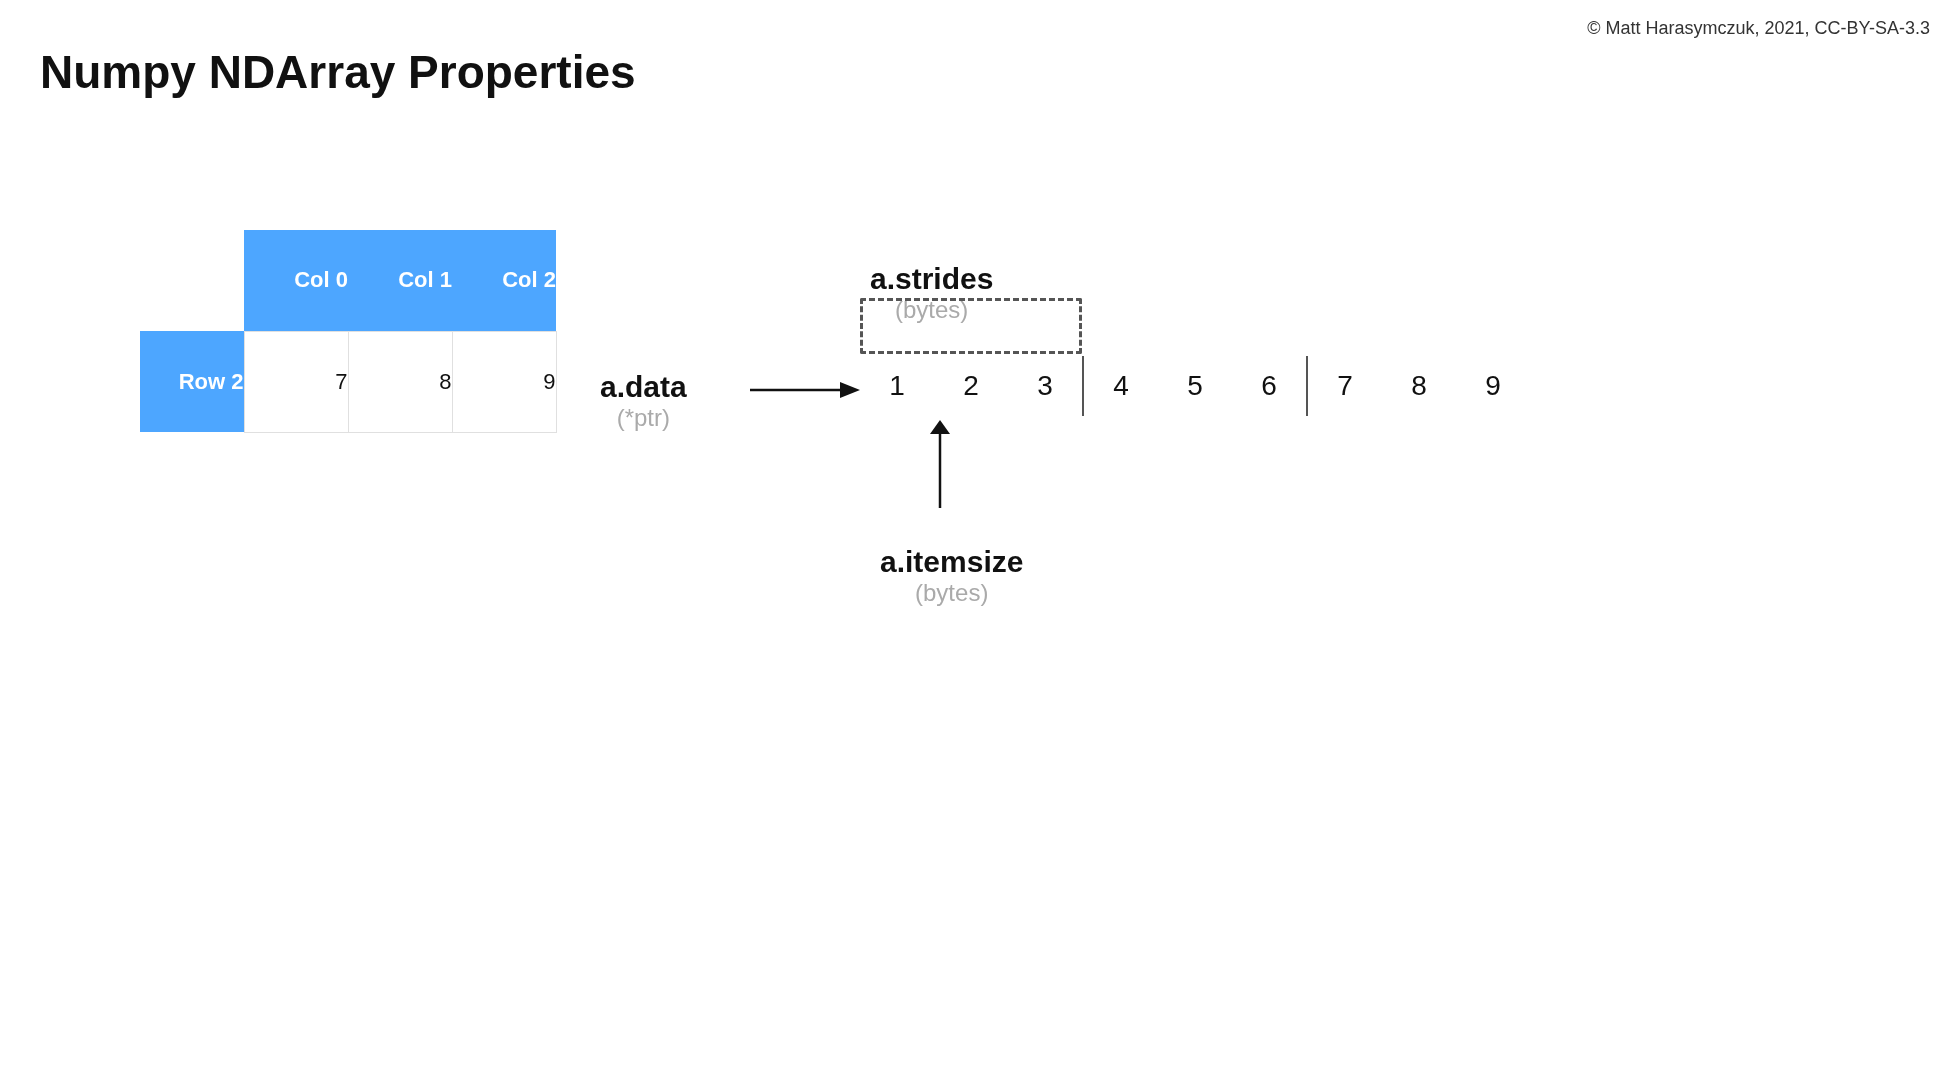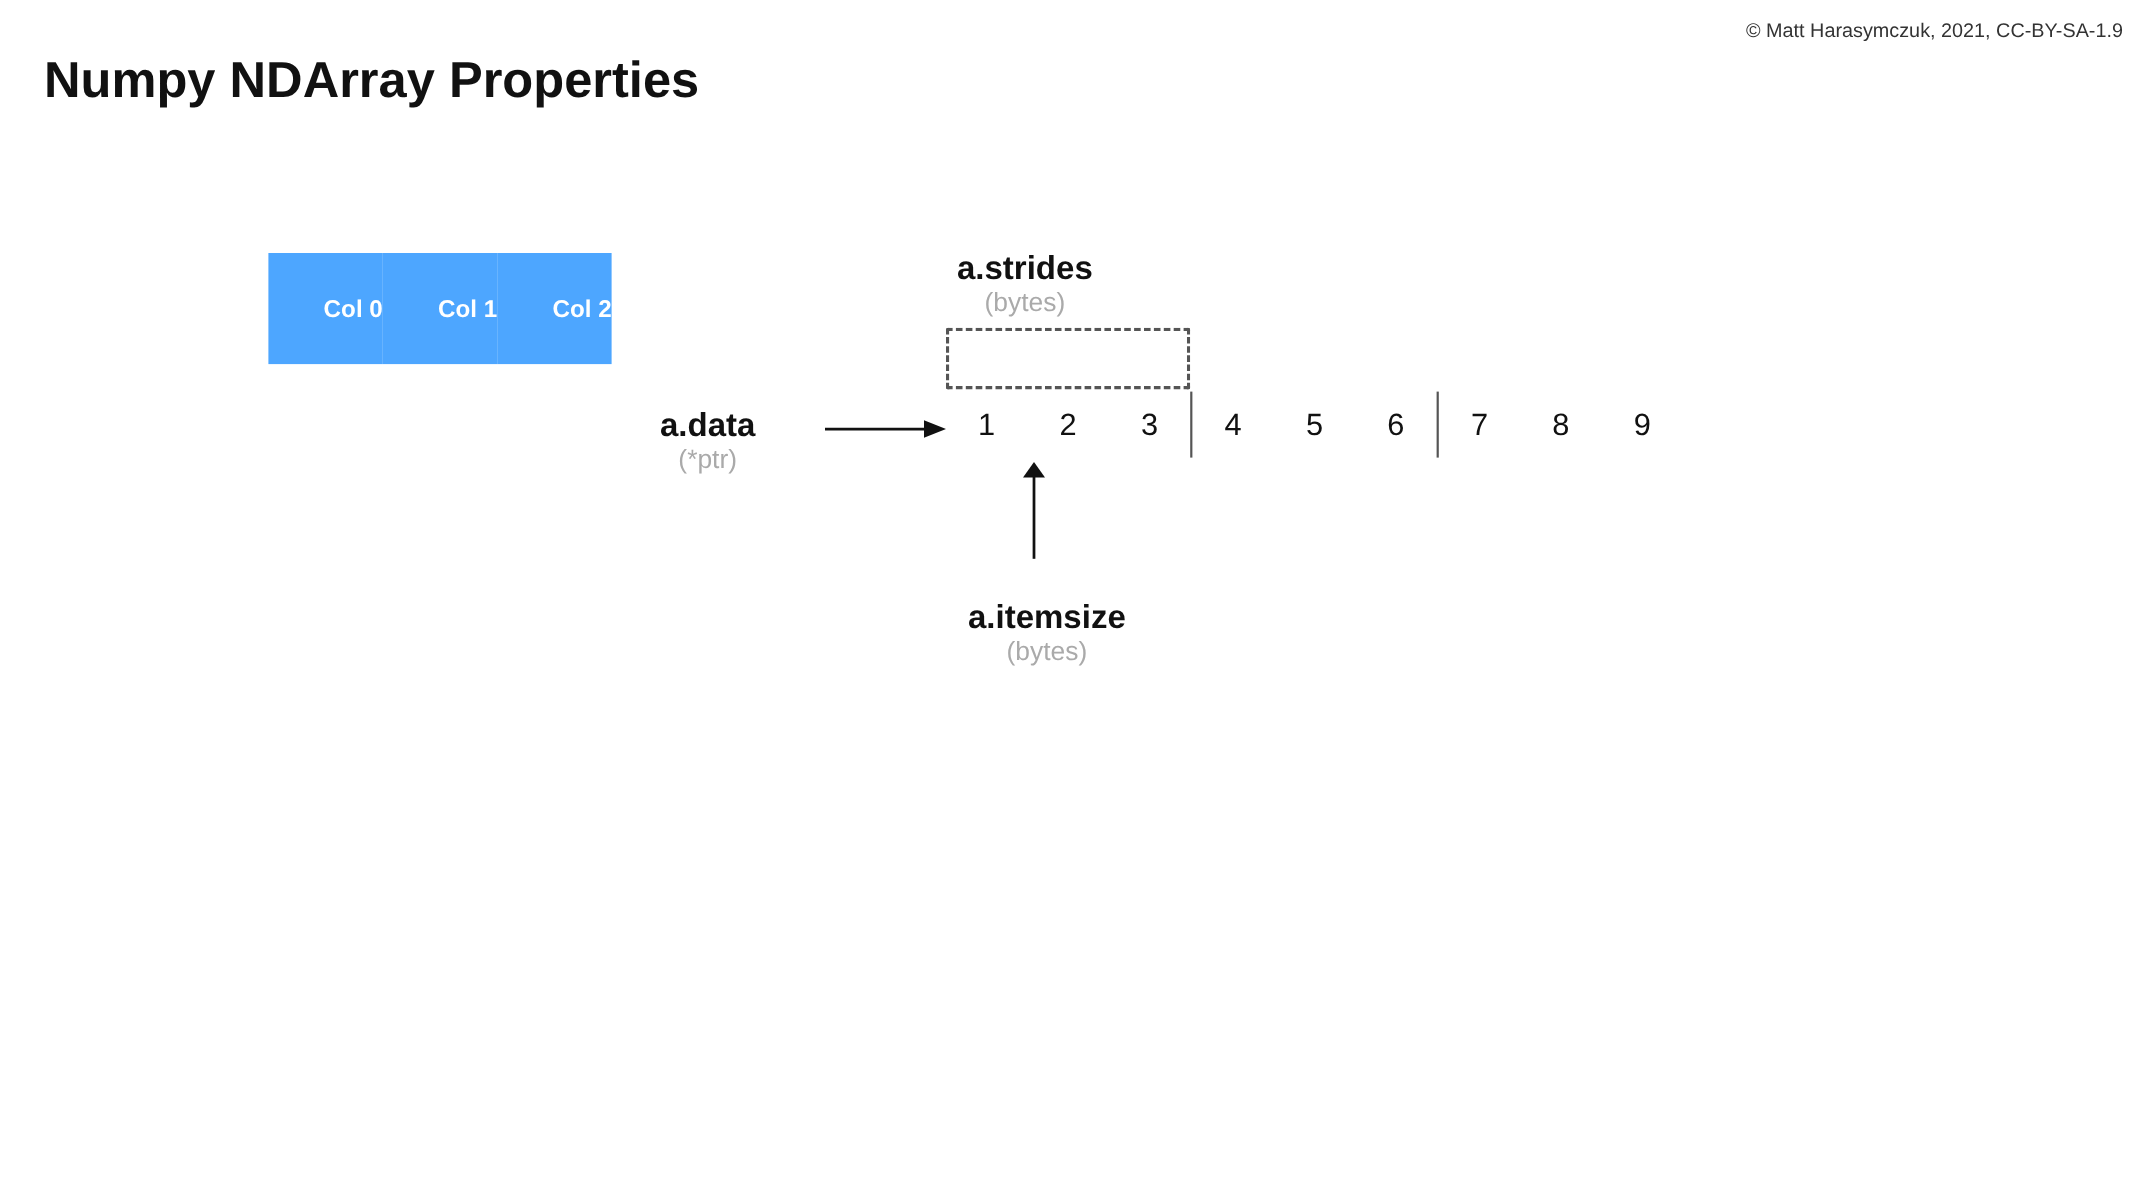"© Matt Harasymczuk, 2021, CC-BY-SA-1.9" div.copyright { text: CC-BY-SA-1.9 -> CC-BY-SA-3.3 }
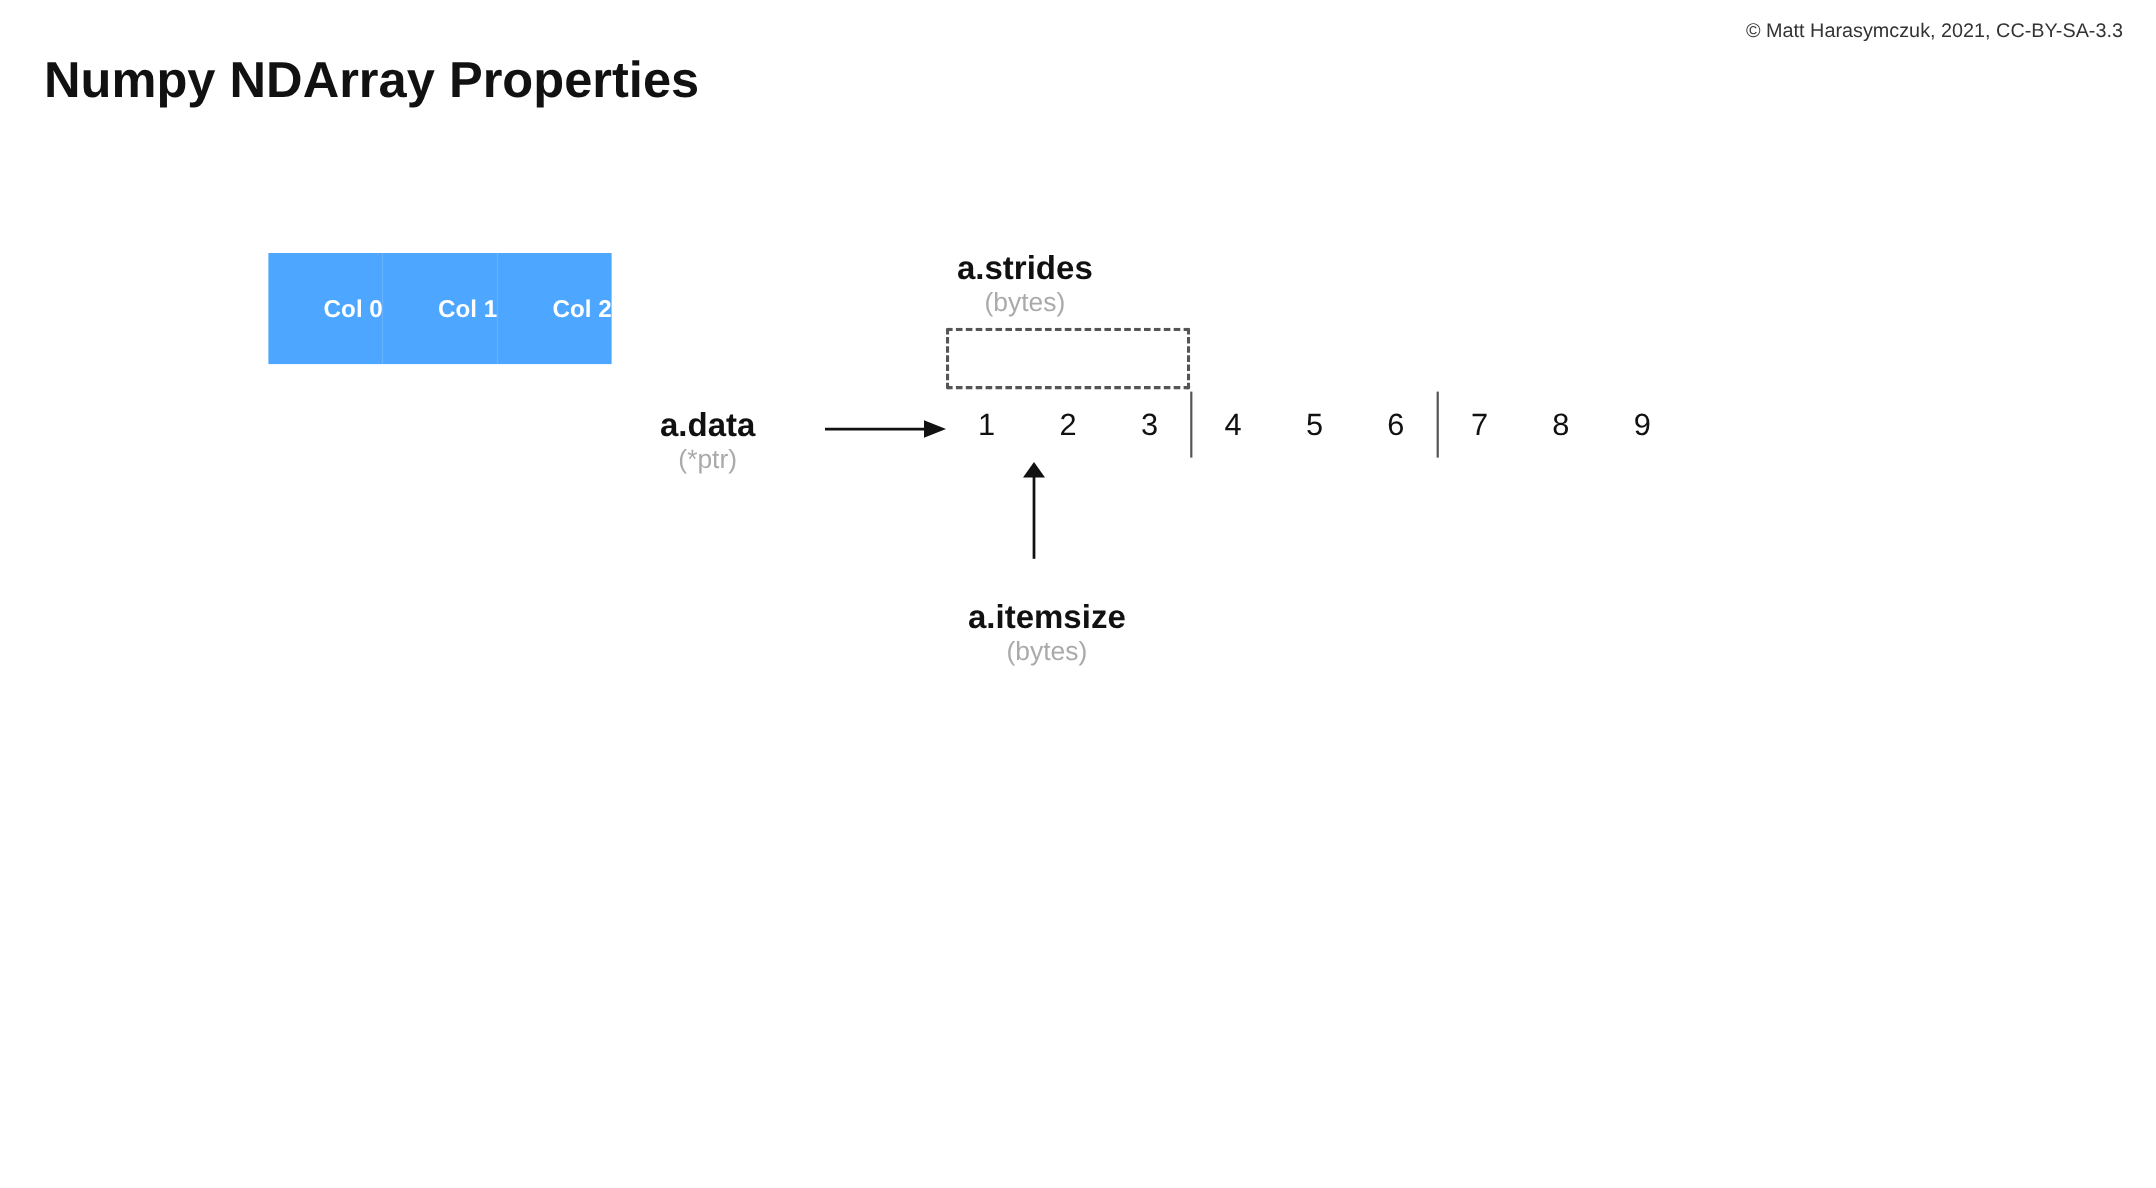"a.strides" .astrides-label .main-text { margin-top: none -> 34px }
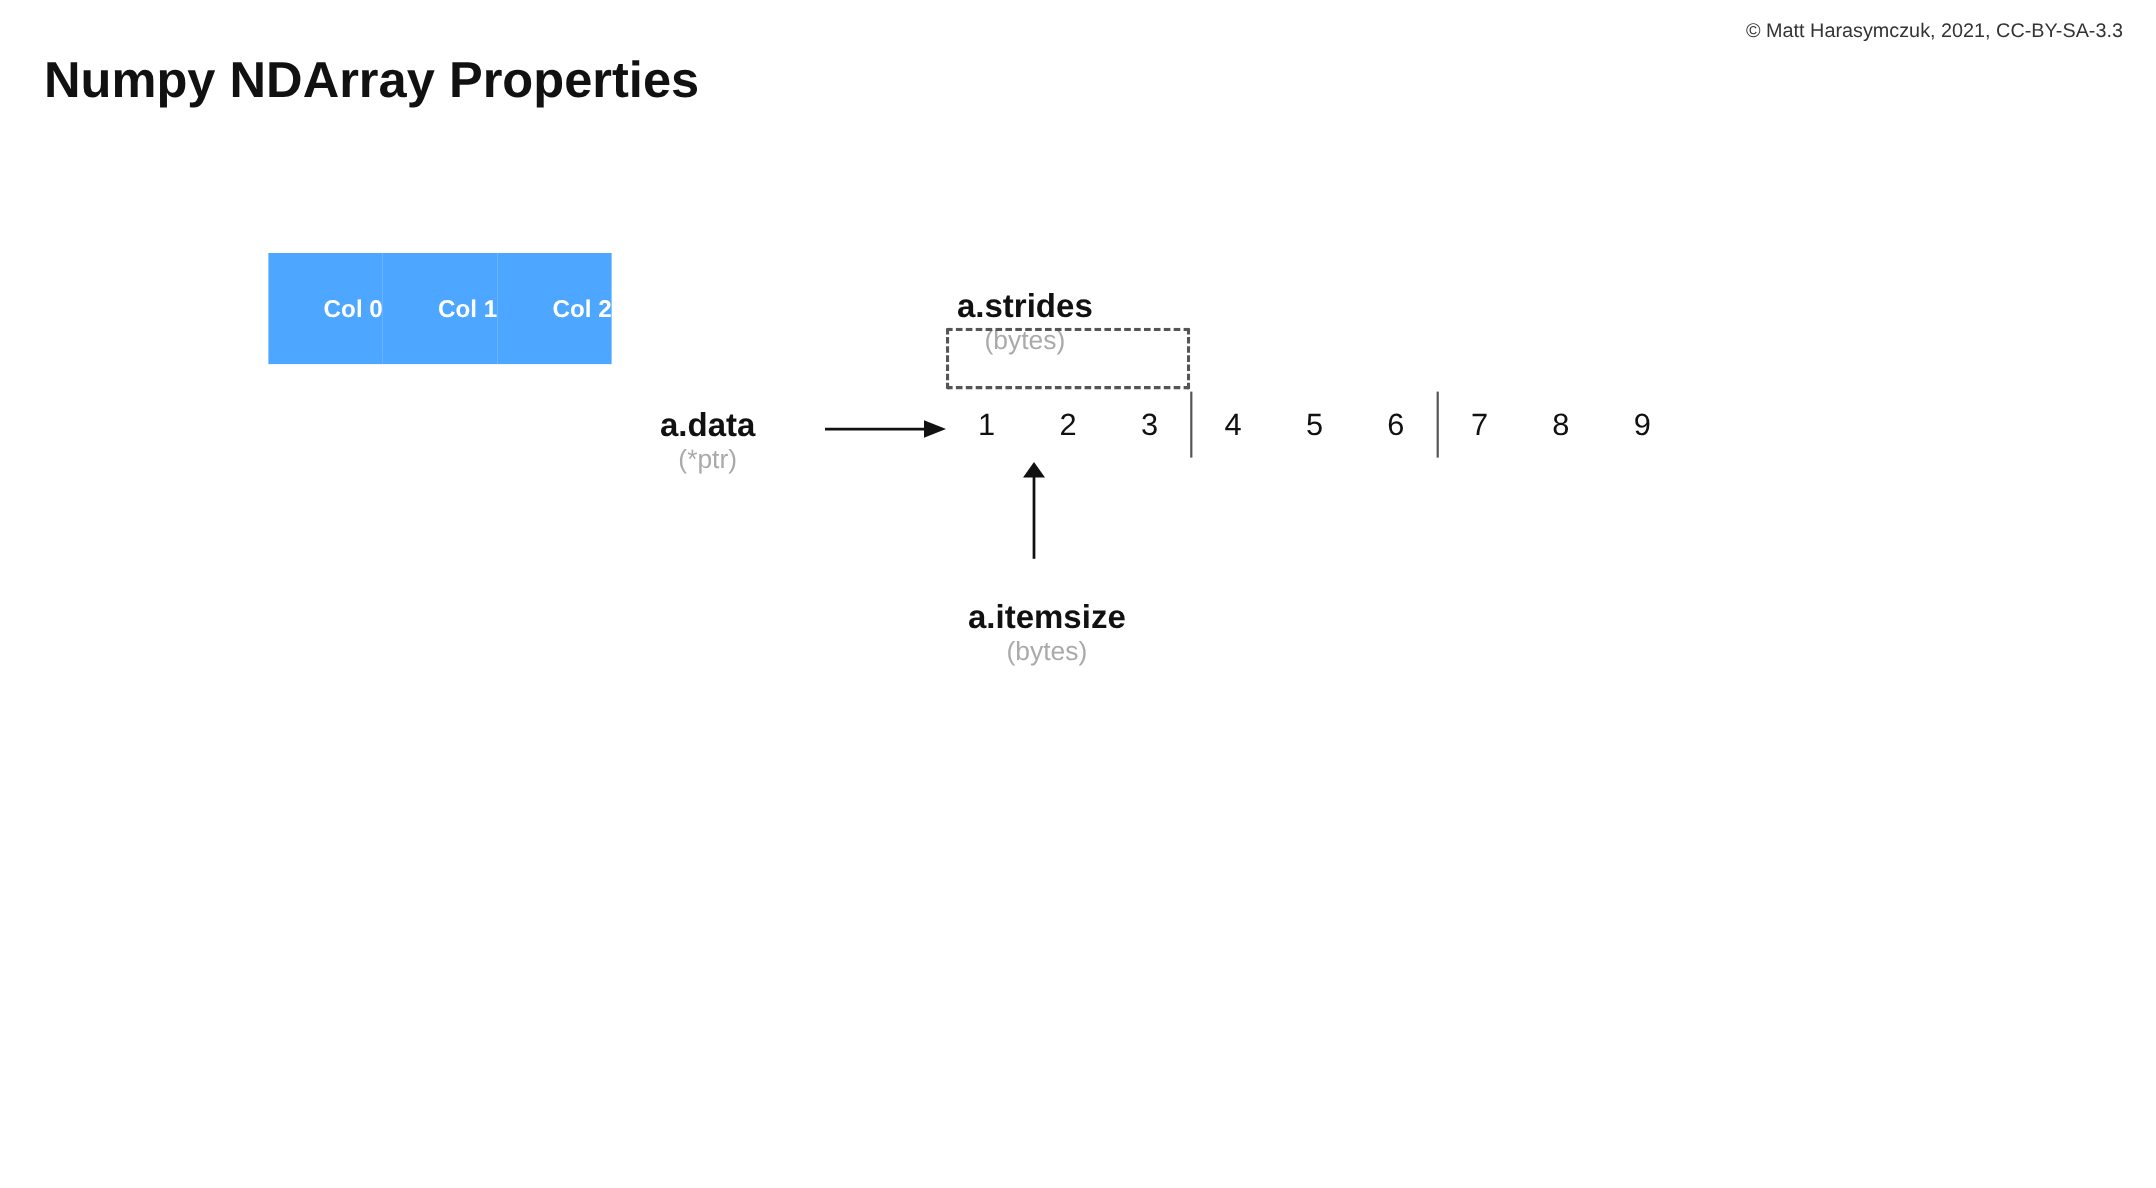"Row 2" tr { html: none -> <tr> <td>Row 2</td> <td>7</td> <td>8</td> <td>9</td> </tr> }
